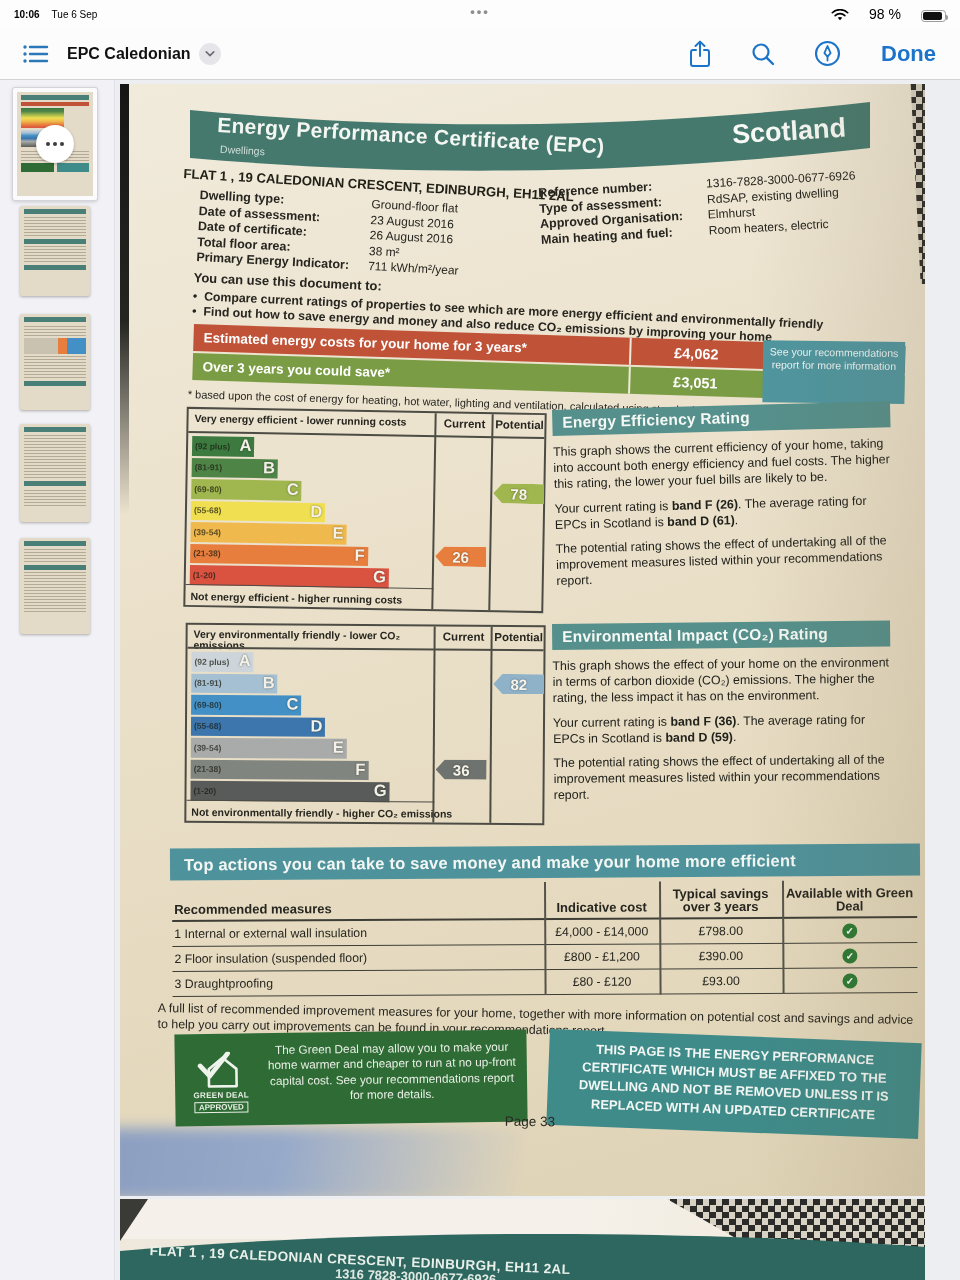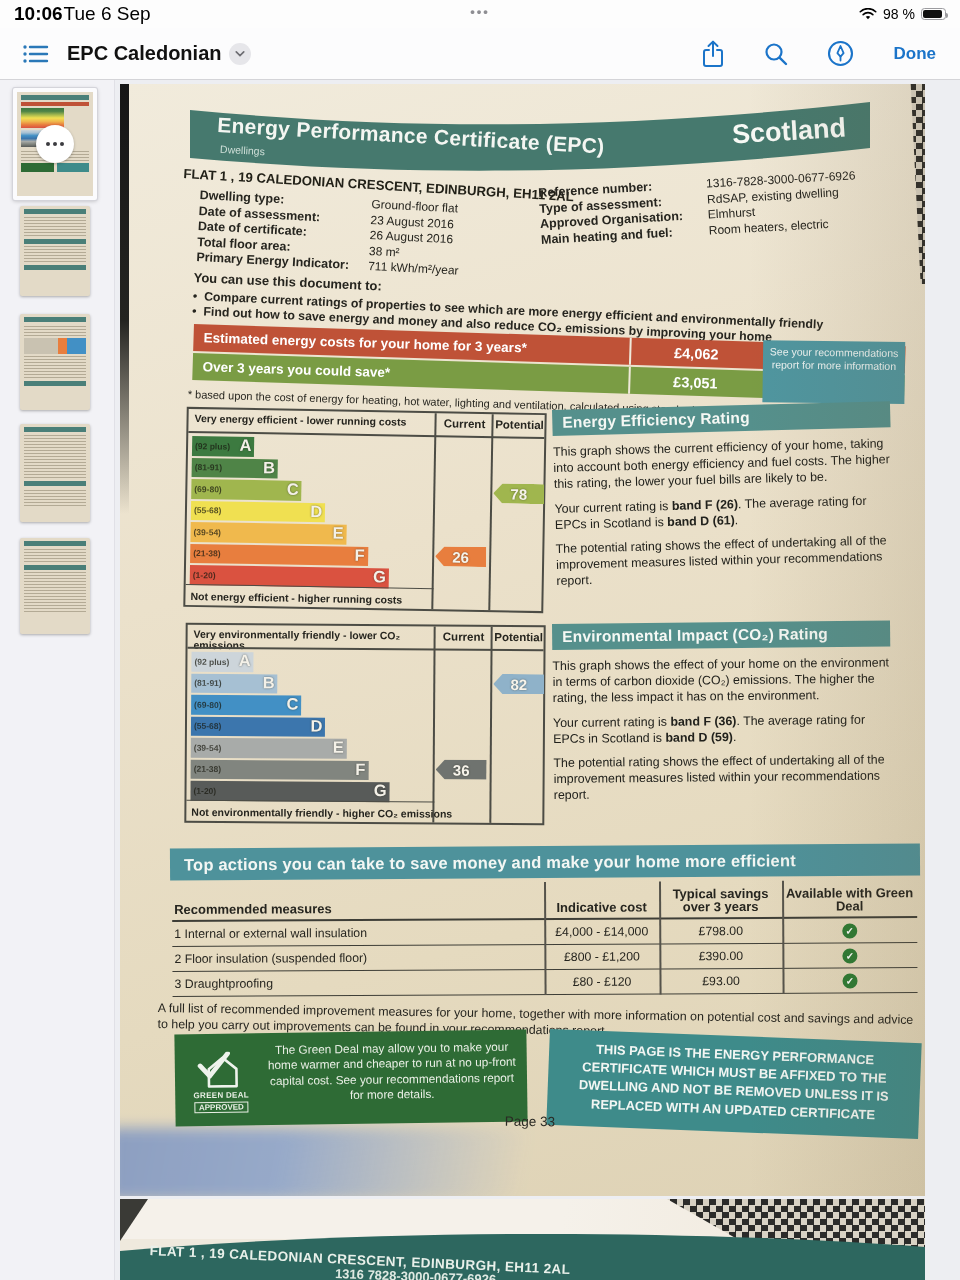"10:06" .sb-left { font-size: 19px -> 10px; gap: 1px -> 12px }
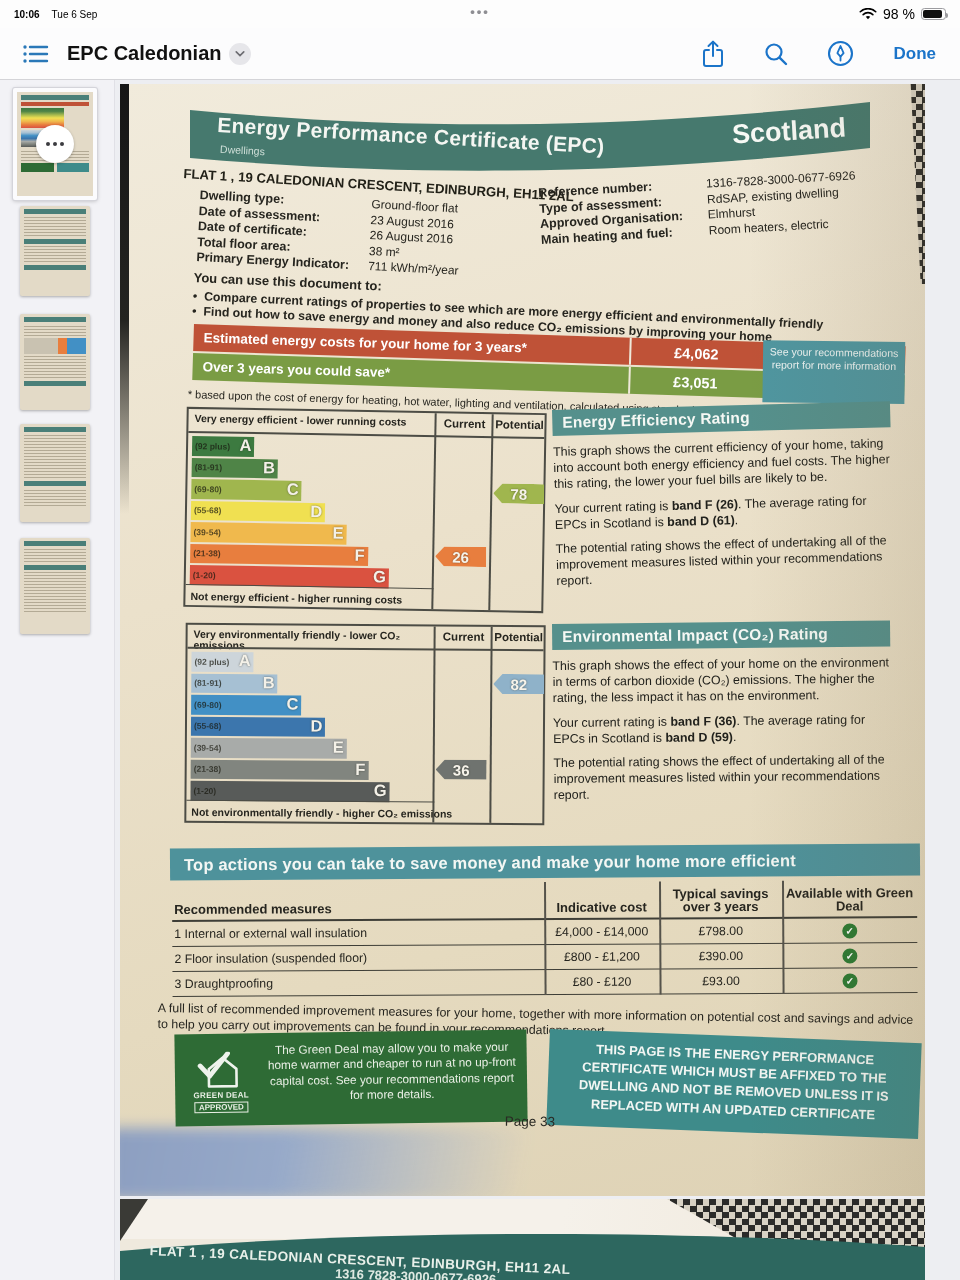"98 %" .sb-right { align-items: center -> flex-end; gap: 6px -> 20px }
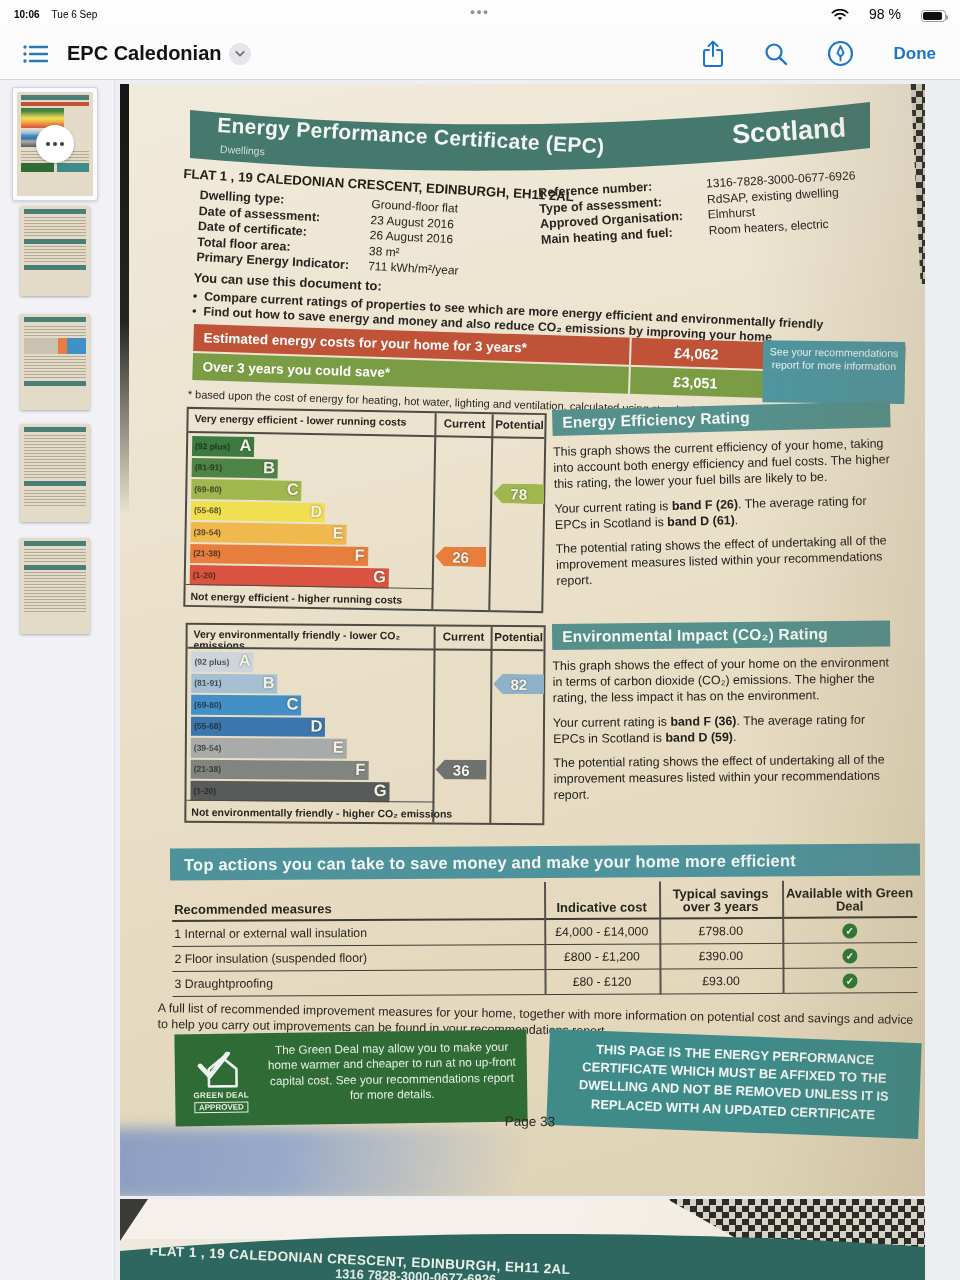"EPC Caledonian" .nav-title b { font-size: 20px -> 16px }
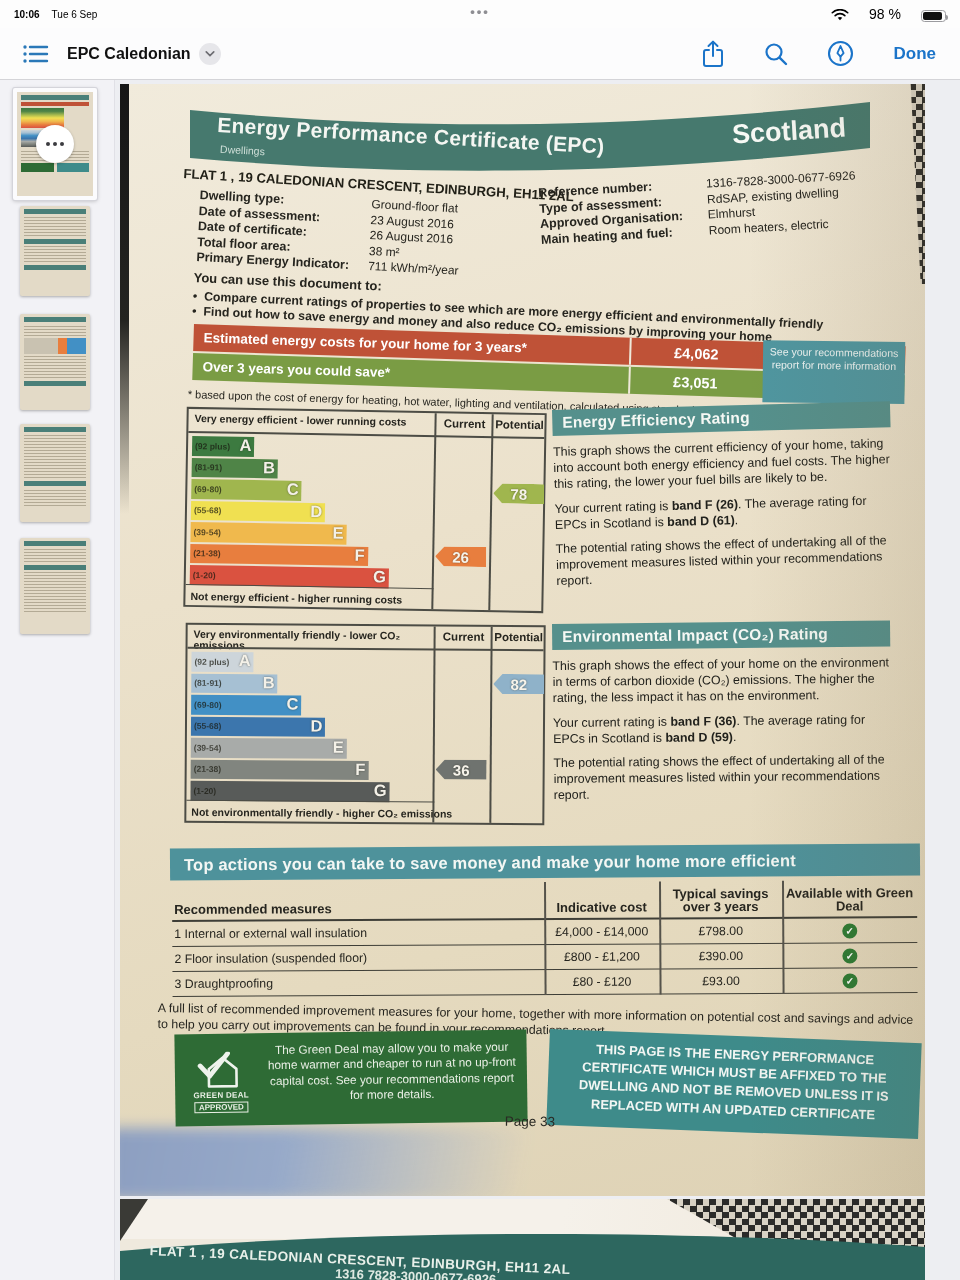"Done" .done-btn { font-size: 17px -> 22px }
